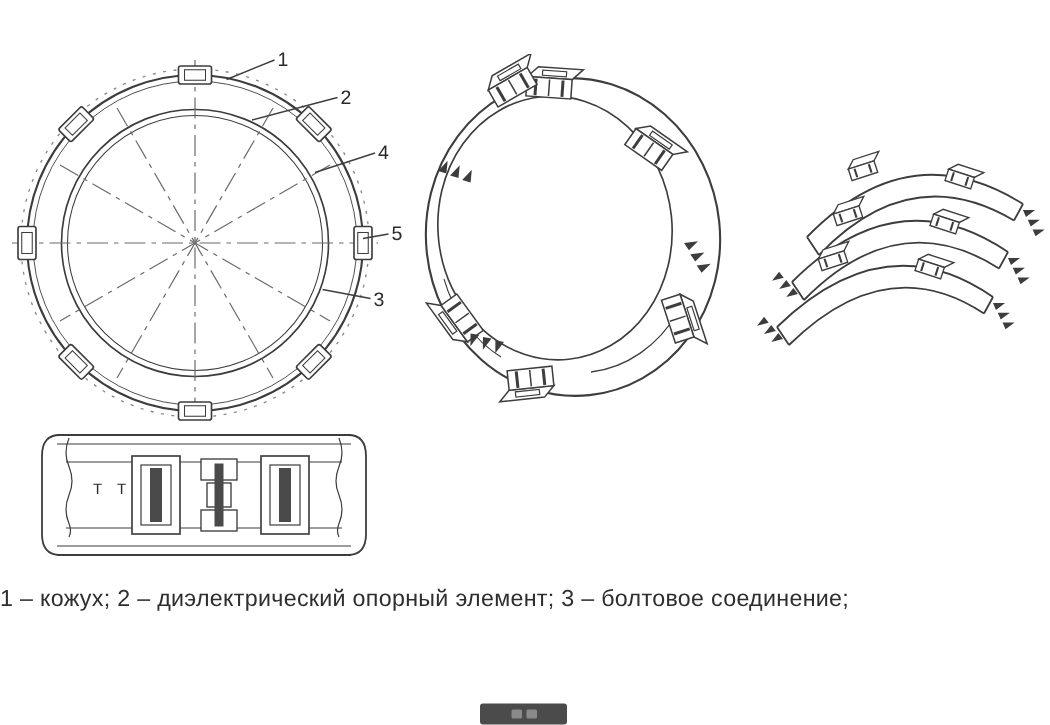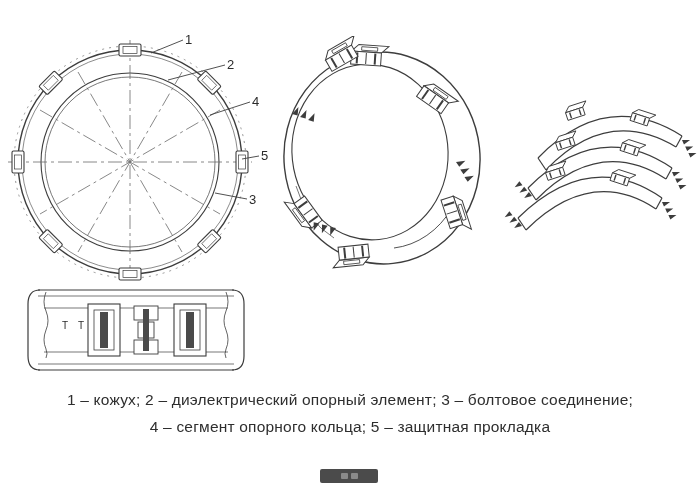"1 – кожух; 2 –" .caption { text-align: center -> left }
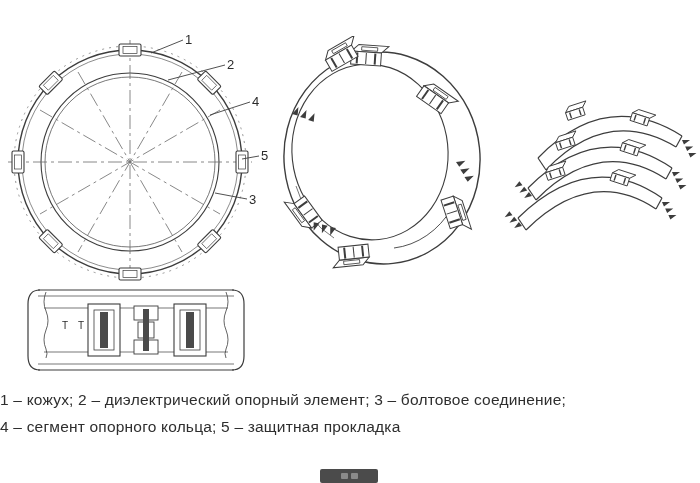"4 – сегмент опорного кольца;" div { html: <div>4 – сегмент опорного кольца; 5 – защитная прокладка</div> -> none }
